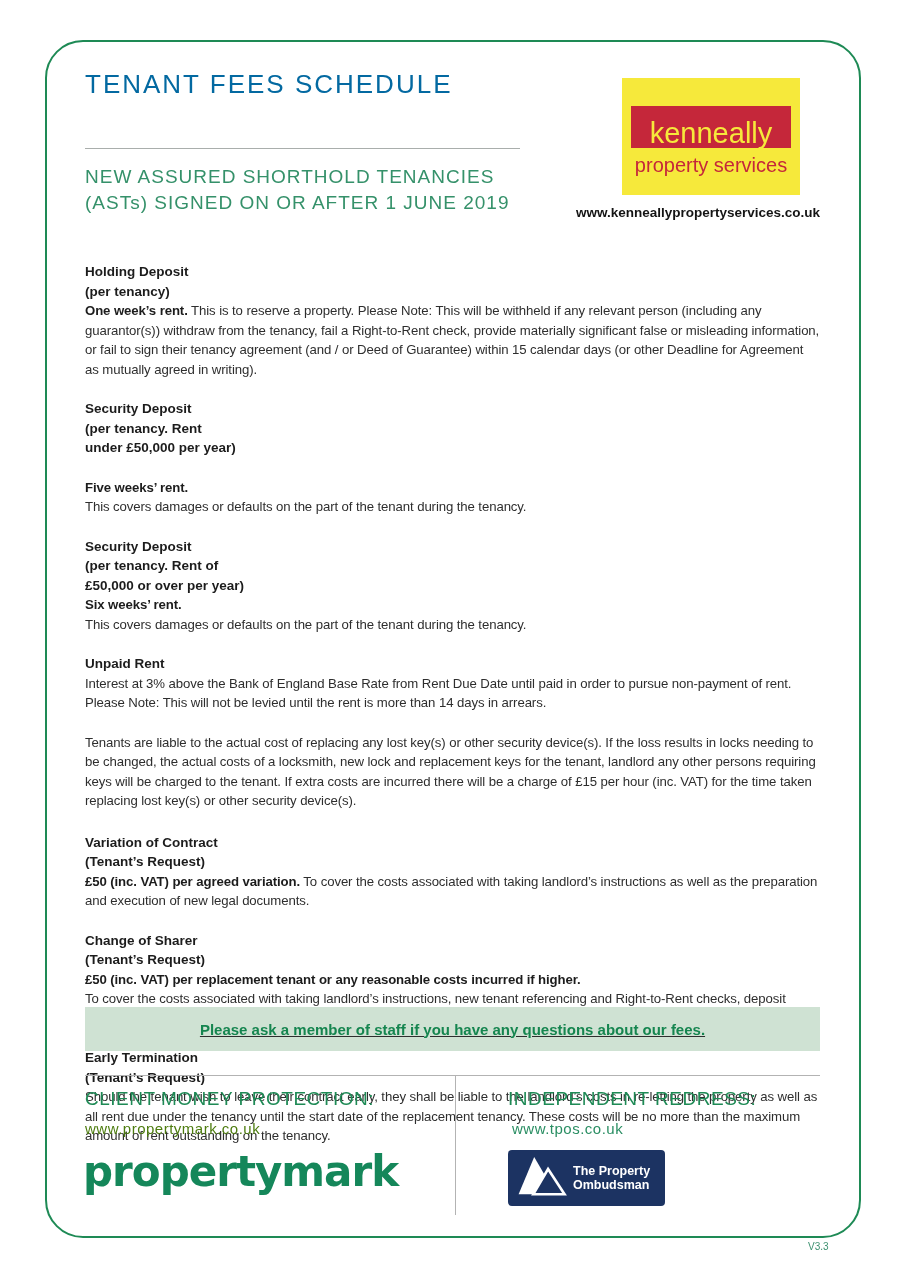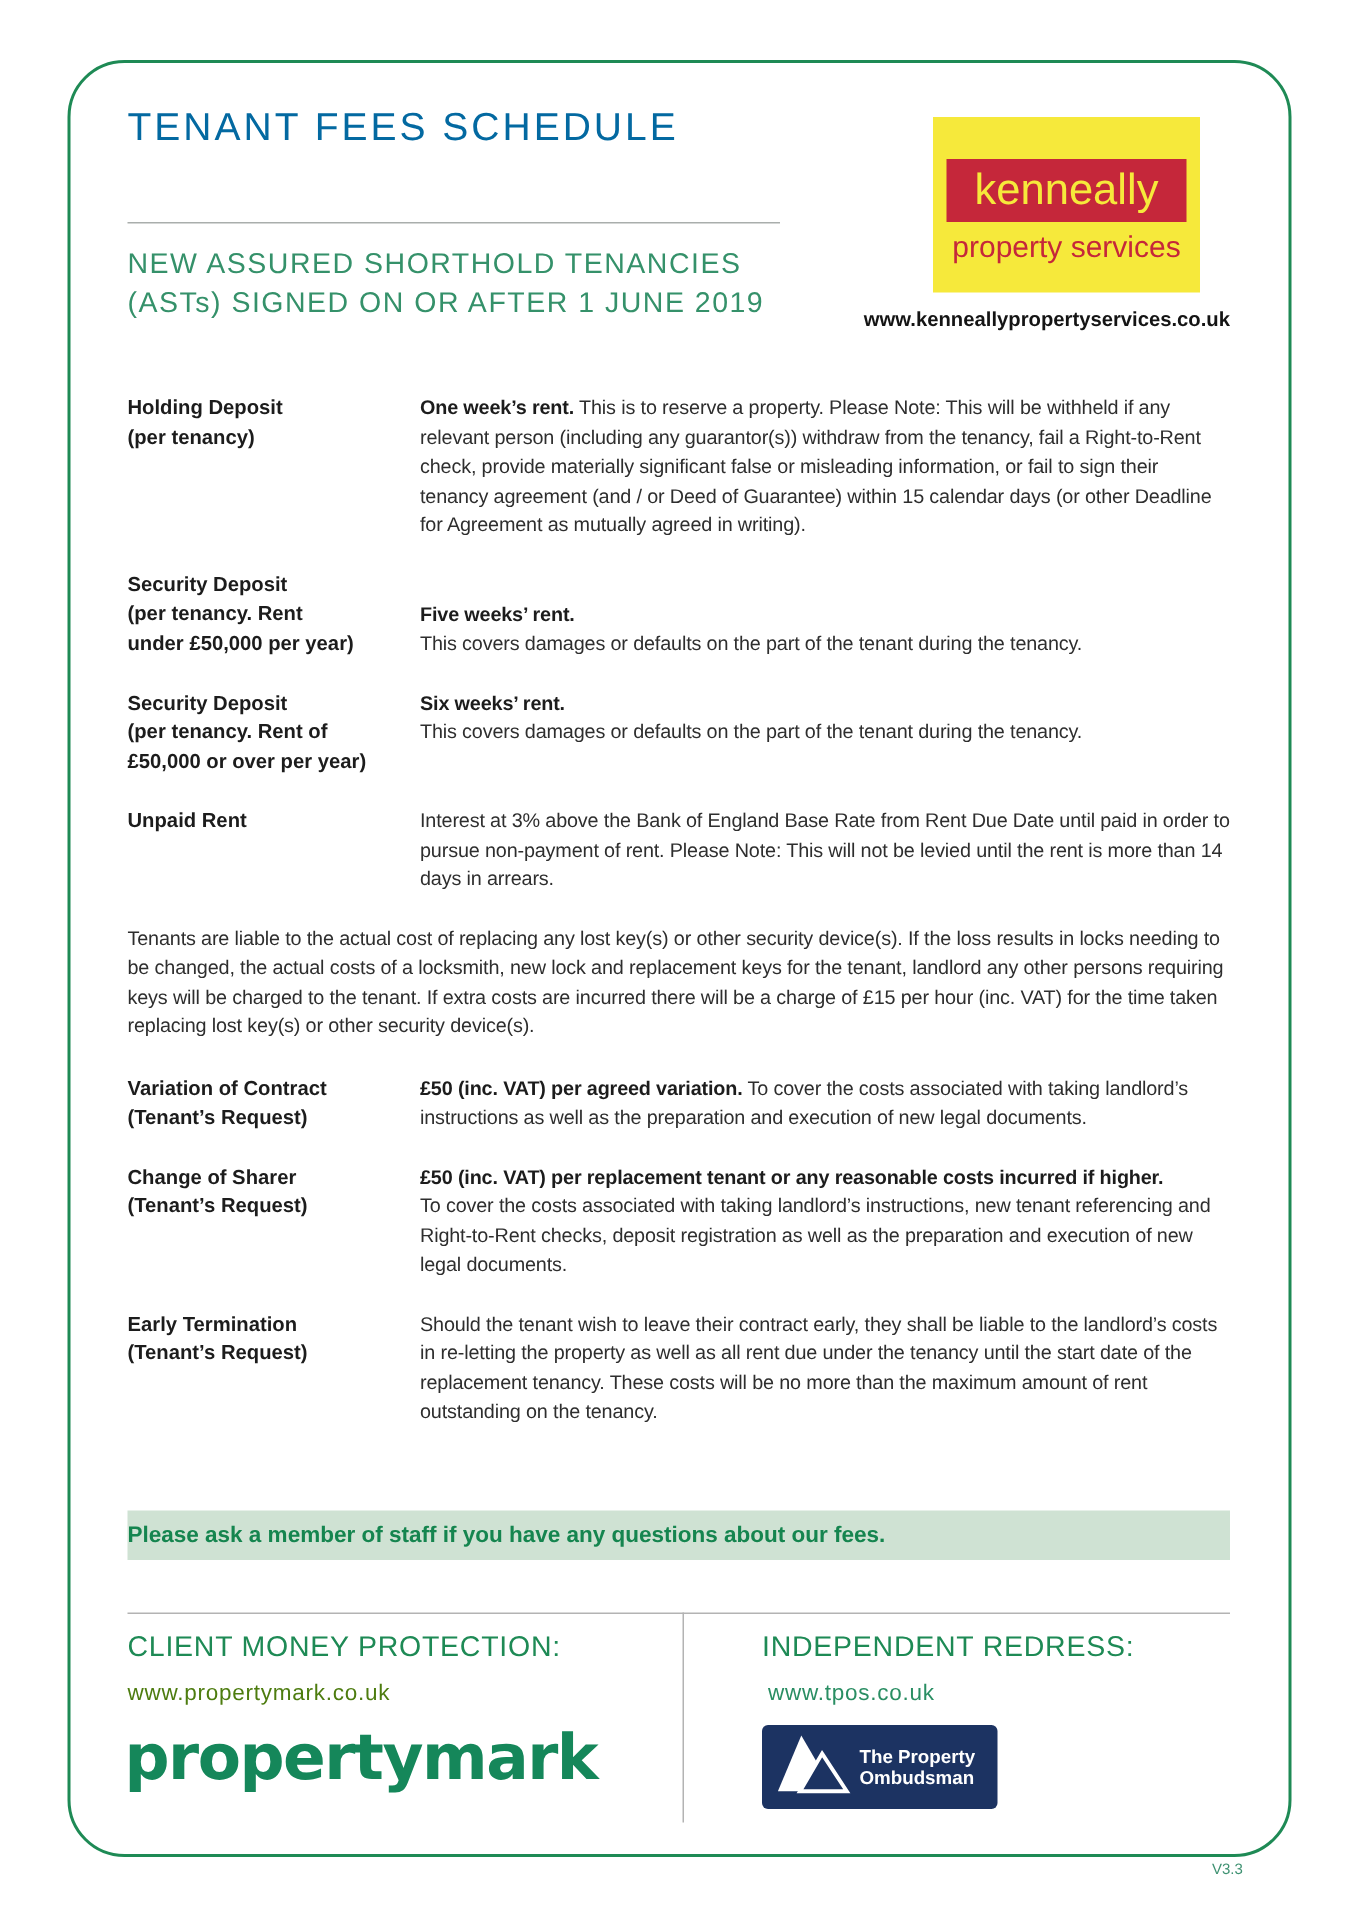"kenneally" .k-redbox { align-items: center -> flex-end }
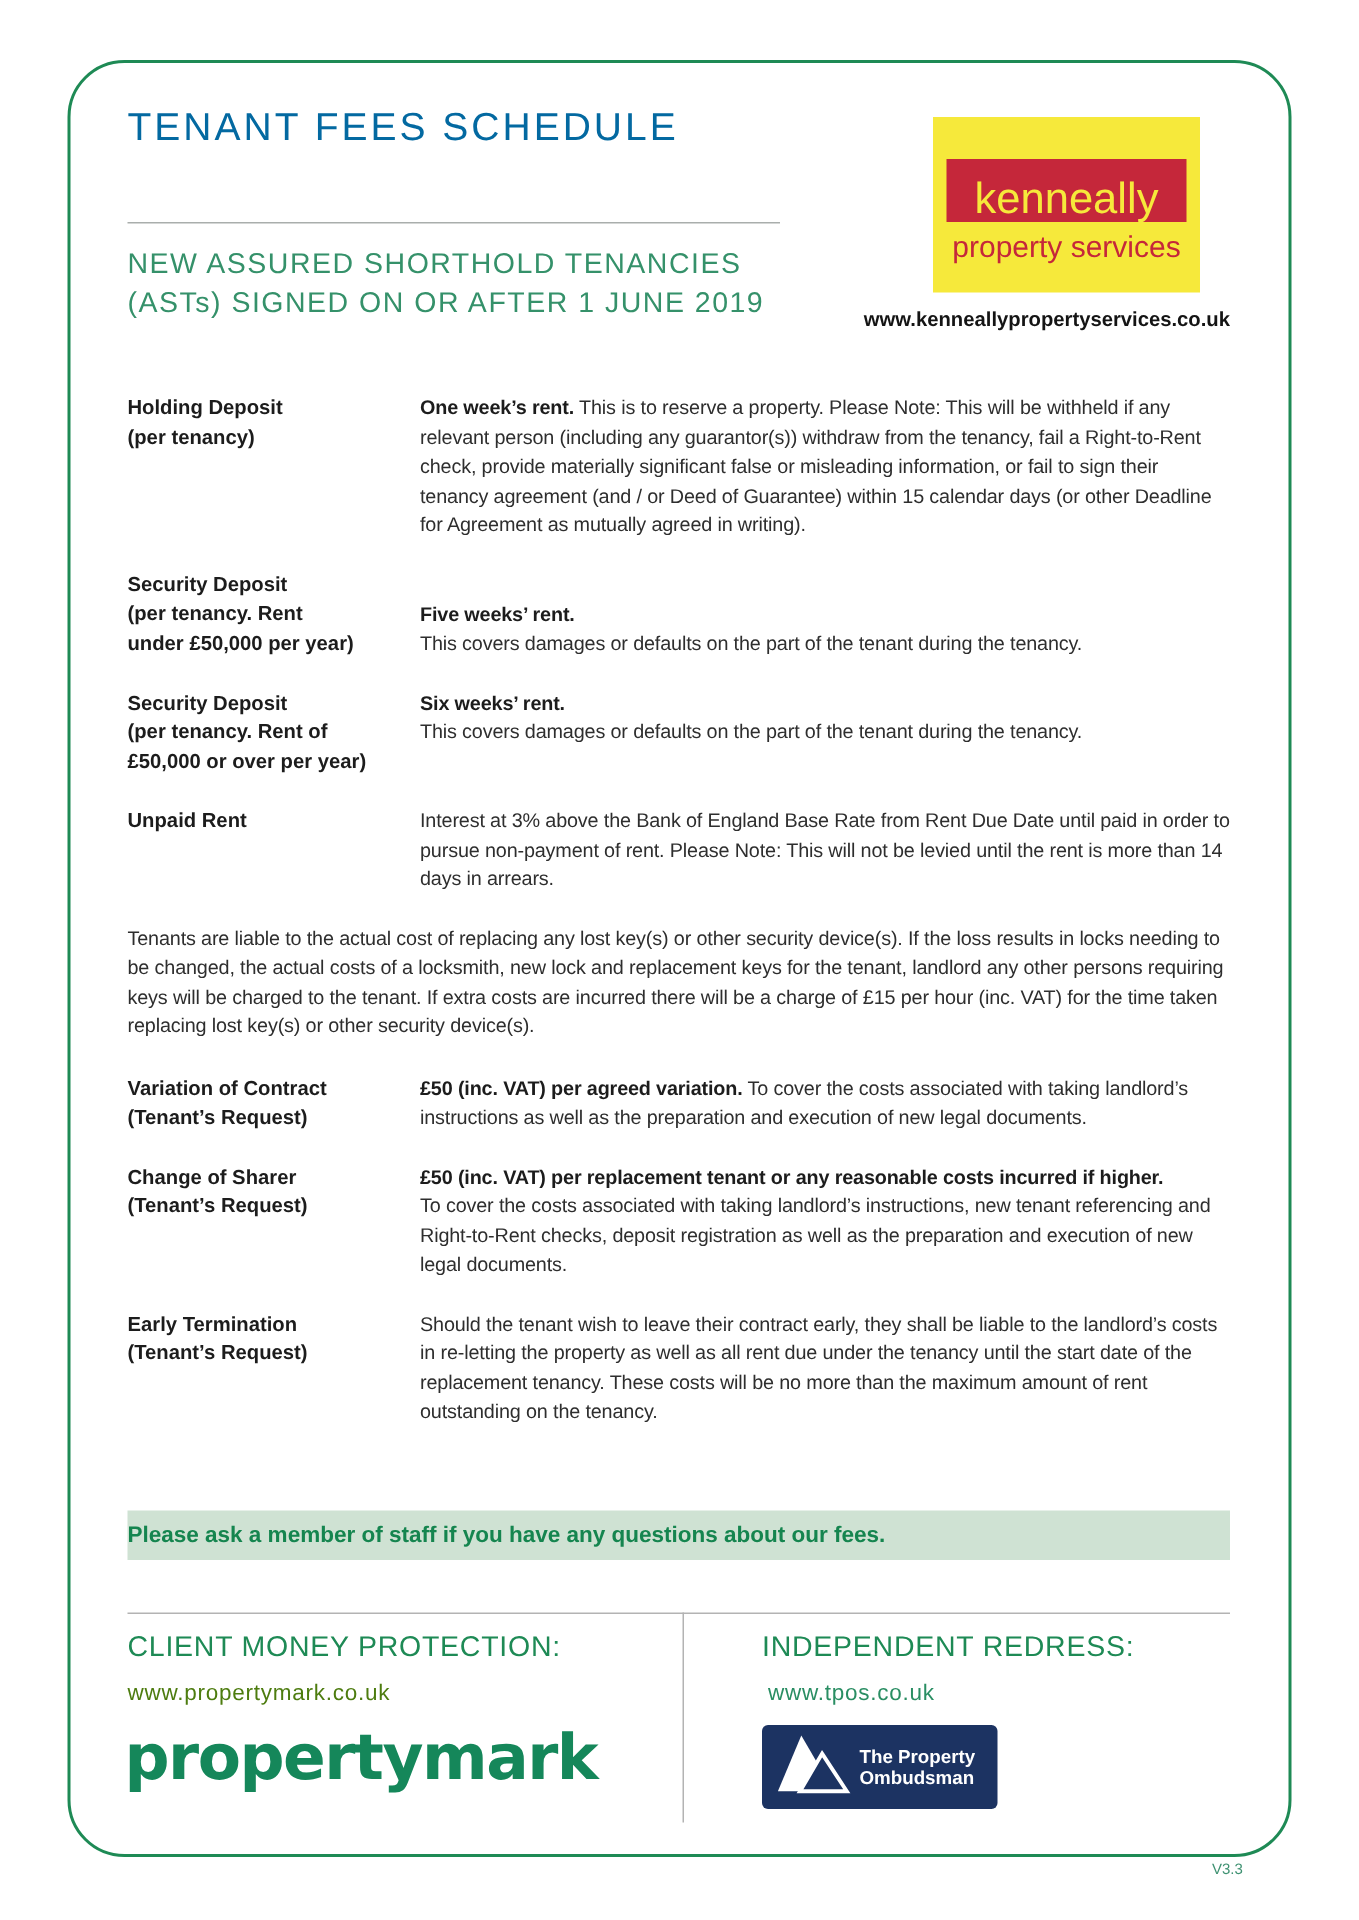"Holding Deposit" .fee-row { flex-direction: none -> column }
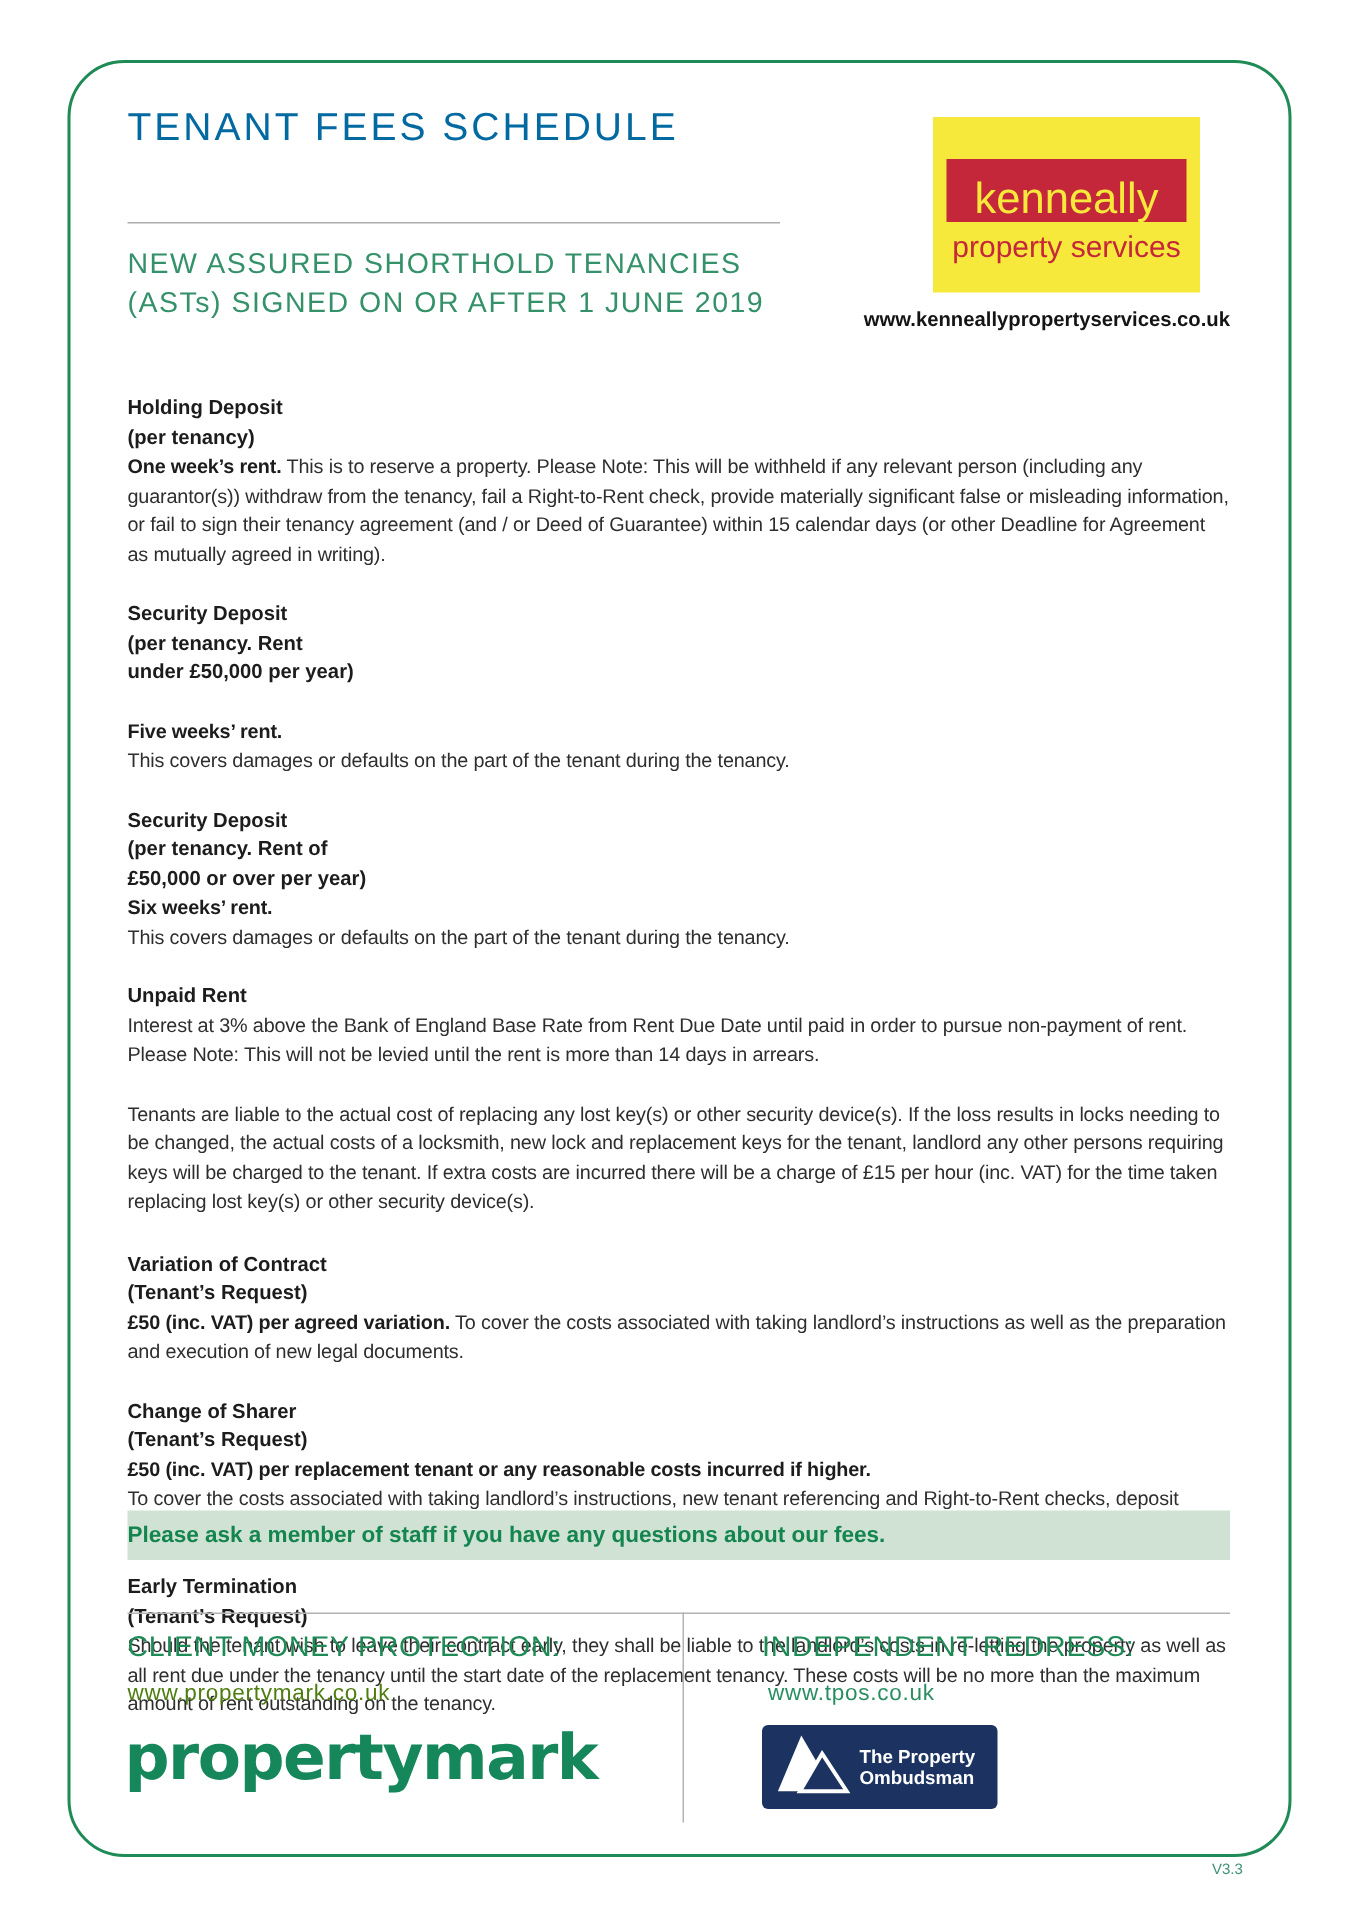"Please ask a member of" .banner { height: 33px -> 44px; justify-content: flex-start -> center; text-decoration: none -> underline }
